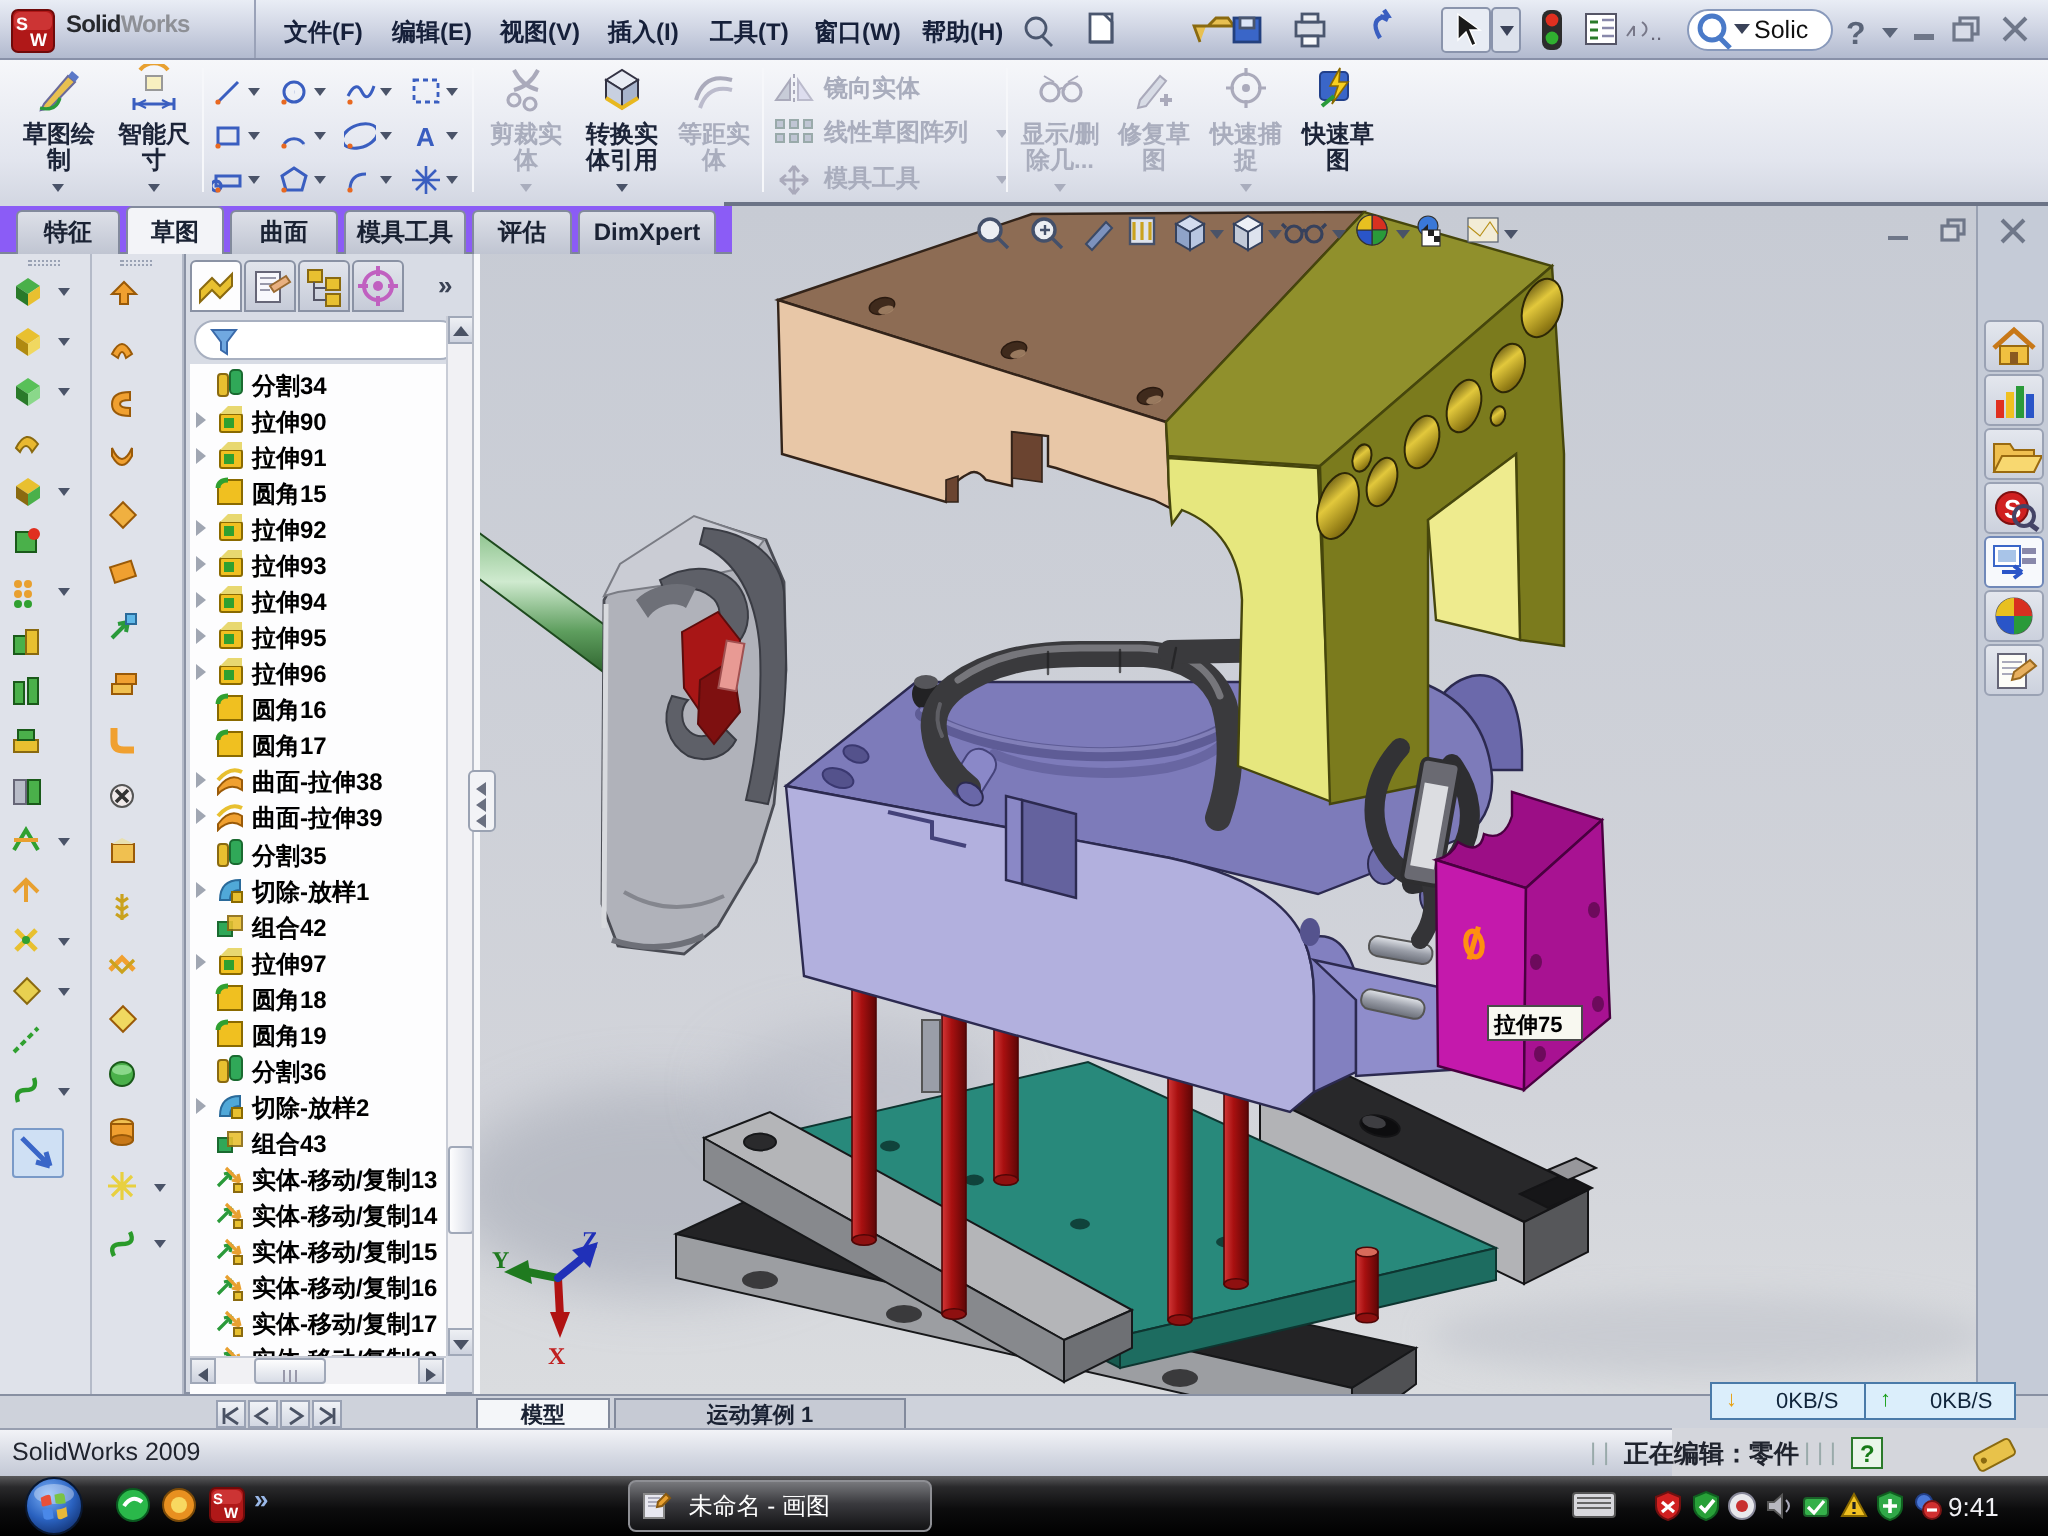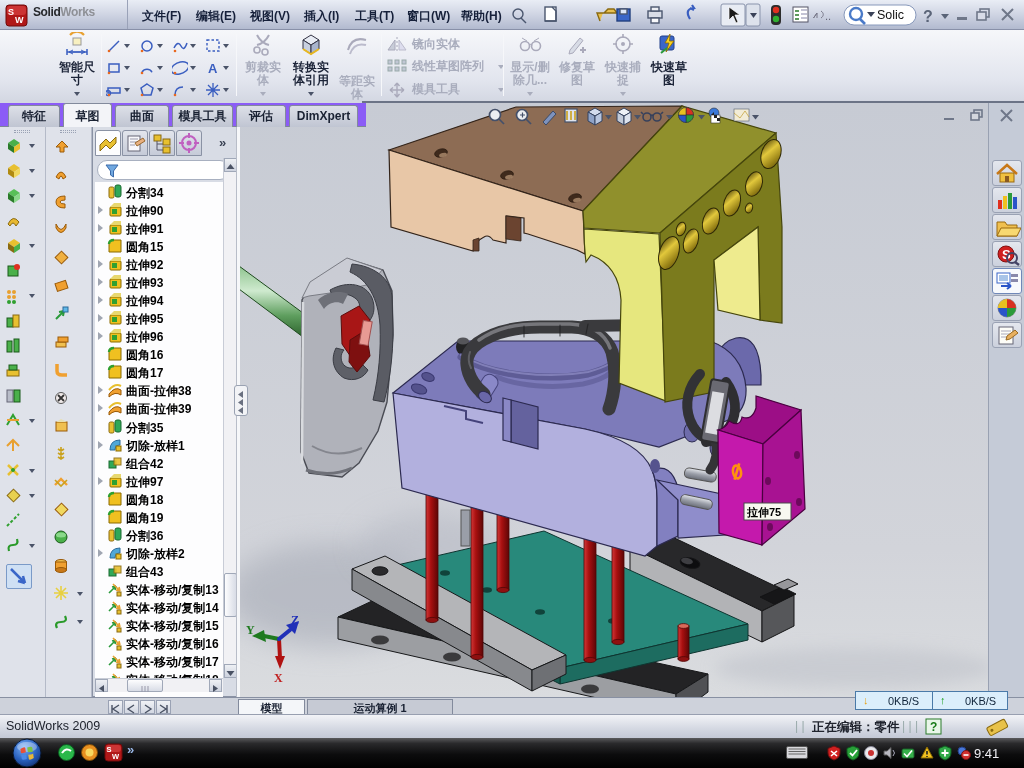"草图绘" div.ab { html: none -> <div> <div><svg> <path></path> <path></path> <path></path> </svg></div> <div>草图绘<br>制</div> <div></div> </div> }
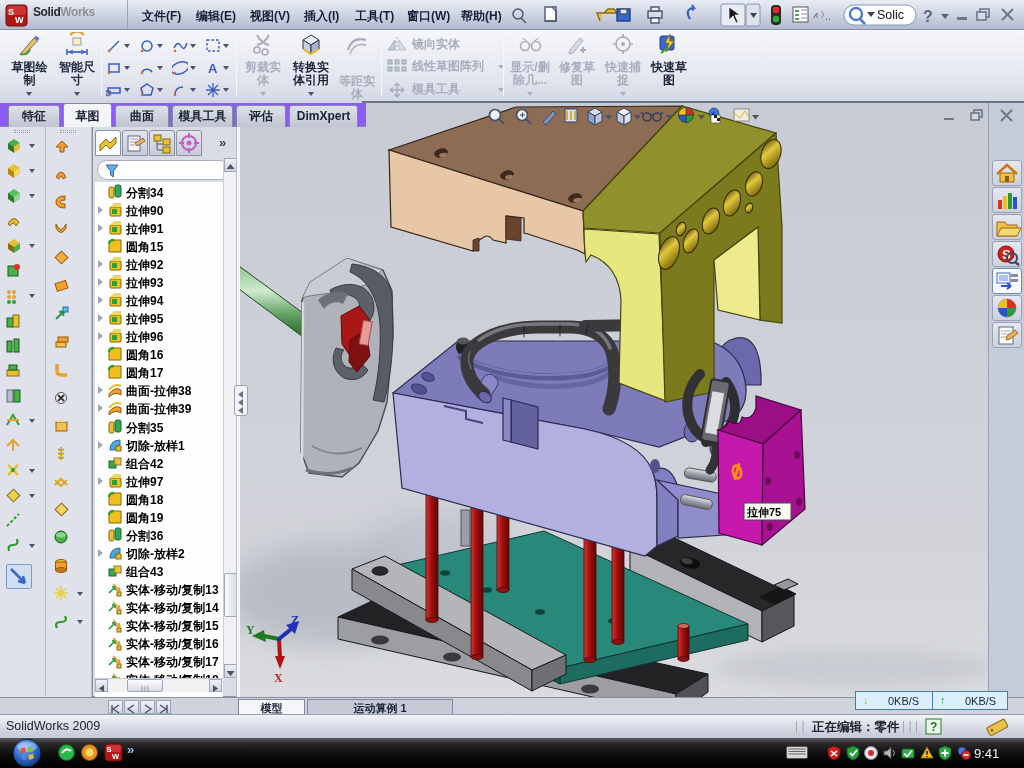"等距实" div.tbtxt { top: 43px -> 29px }
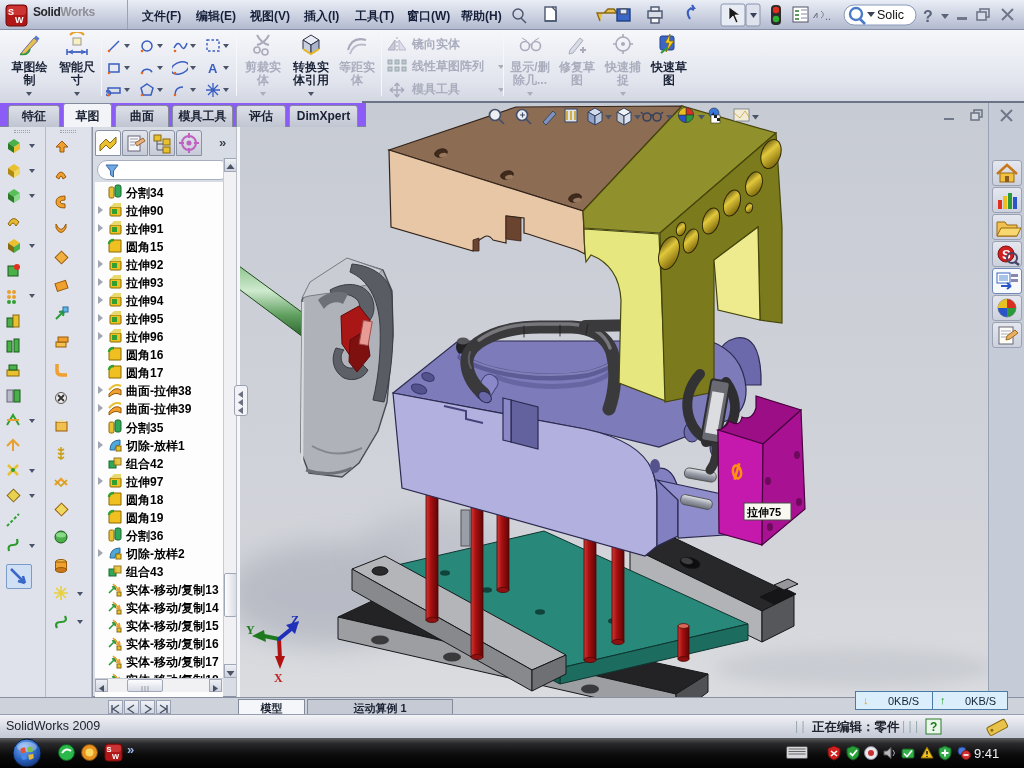"SolidWorks 2009" #statusbar { width: 1024px -> 836px }
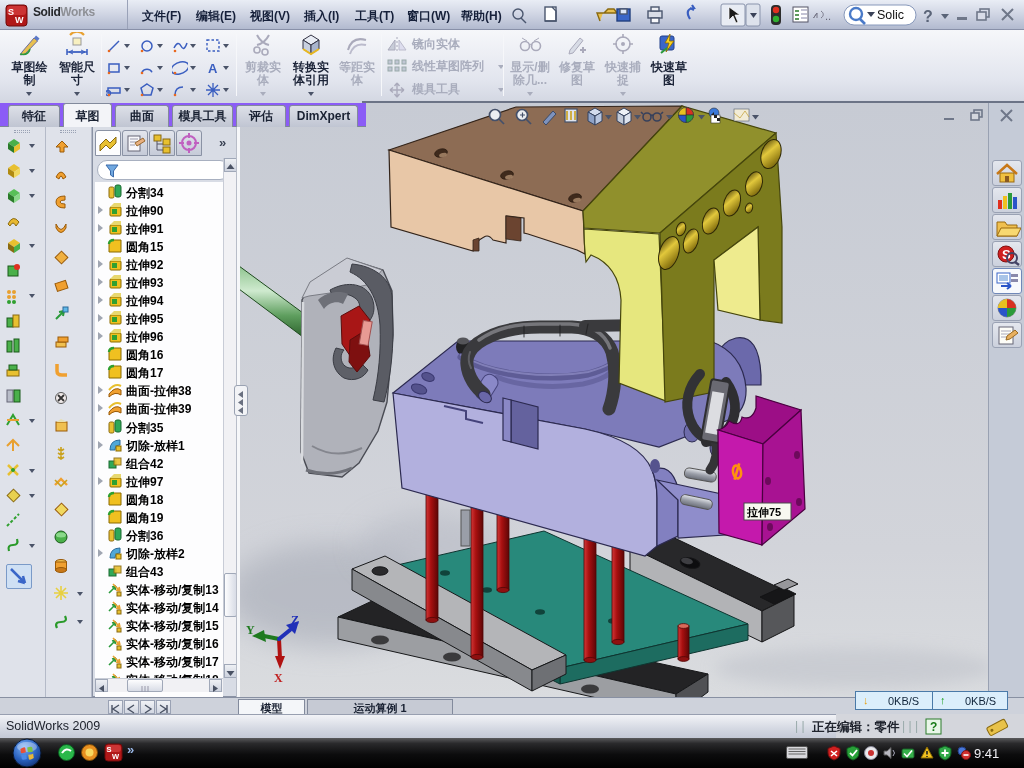"未命名 - 画图" div.tskbtn { html: none -> <div> <svg> <rect></rect> <path></path> <path></path> </svg> <span>未命名 - 画图</span></div> }
